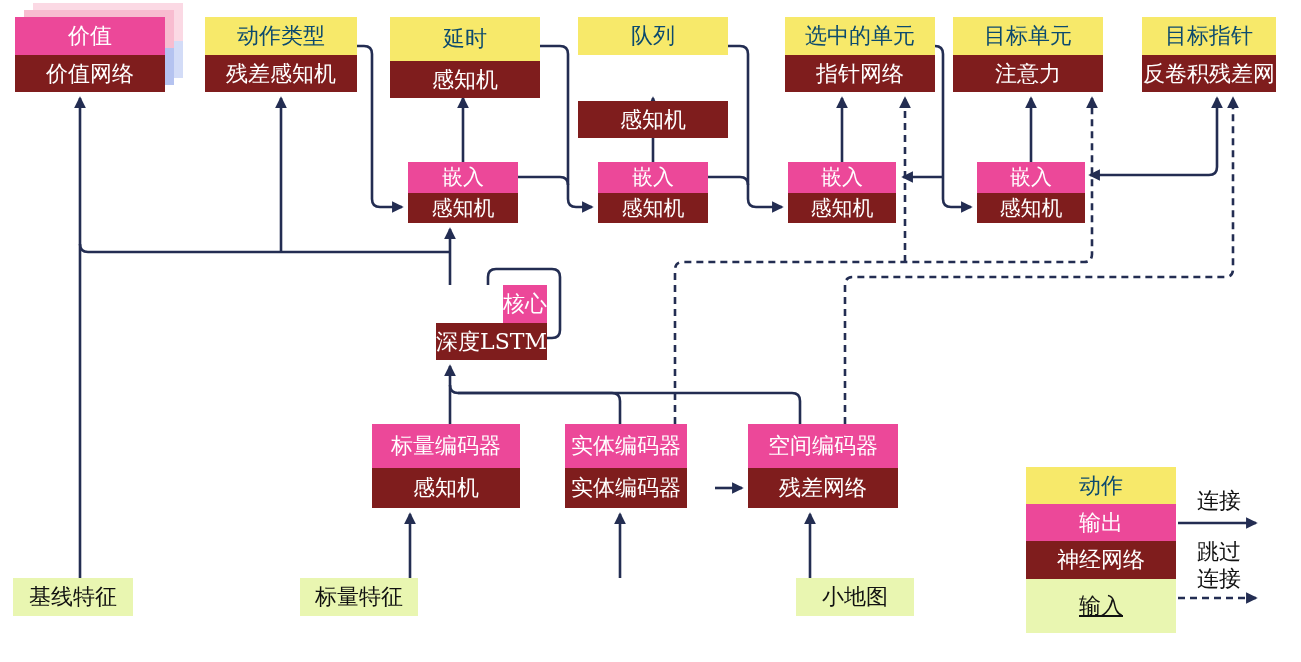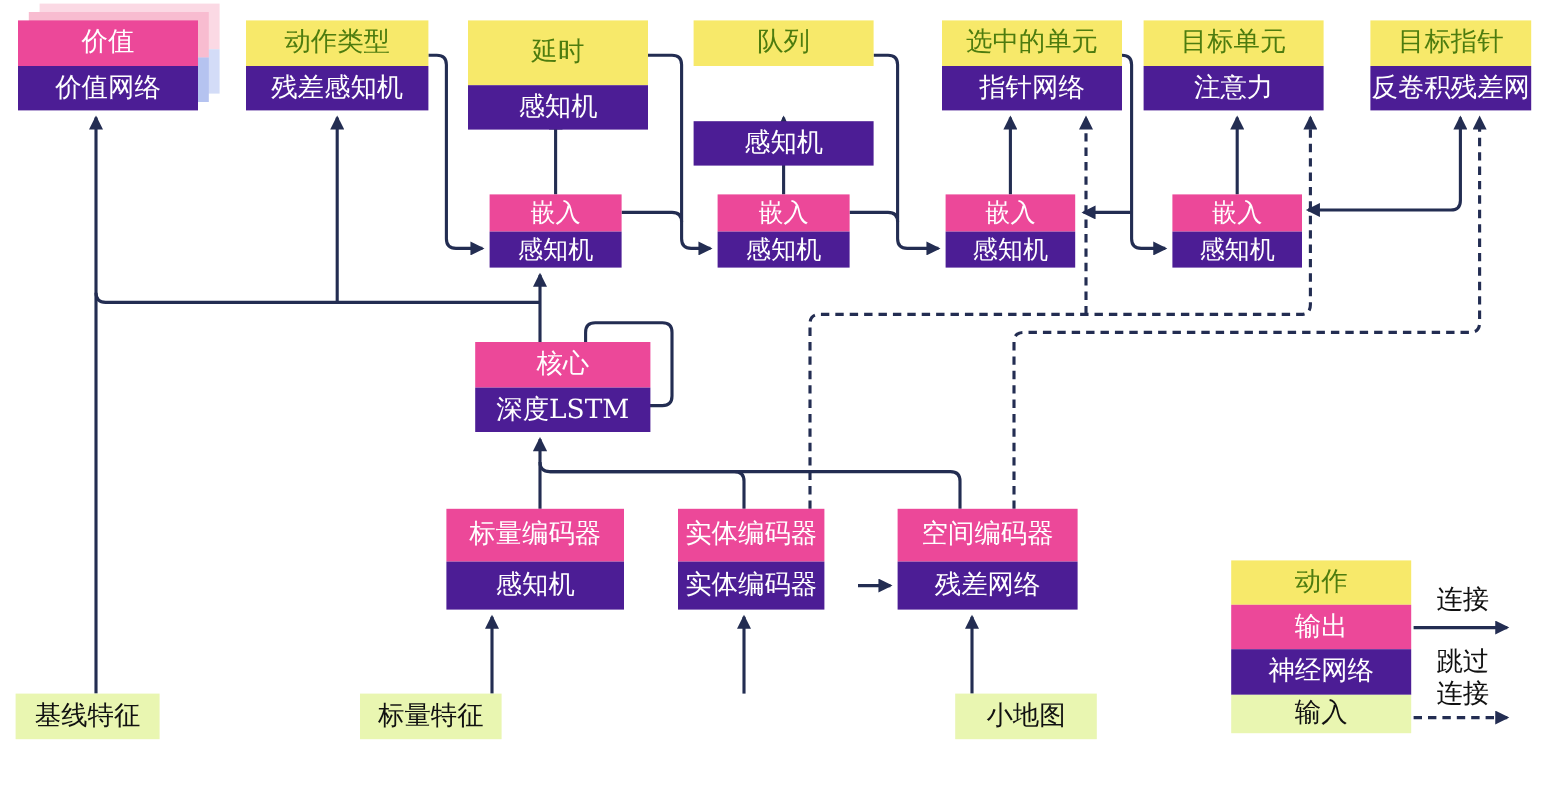"动作类型" .yellow { color: #4d7c0f -> #0c4a6e }
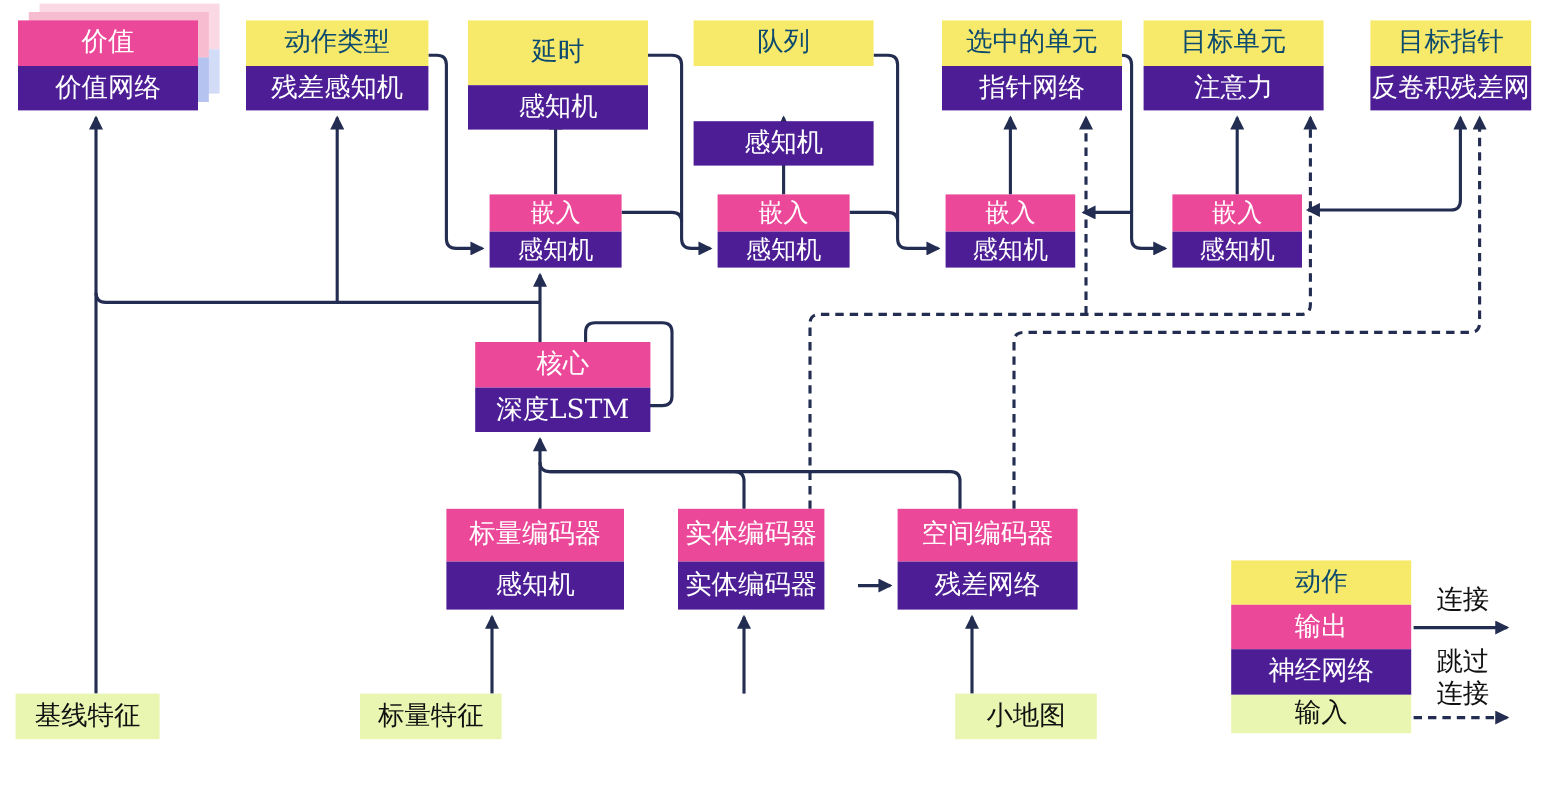"延时" div.part { height: 54px -> 44px }
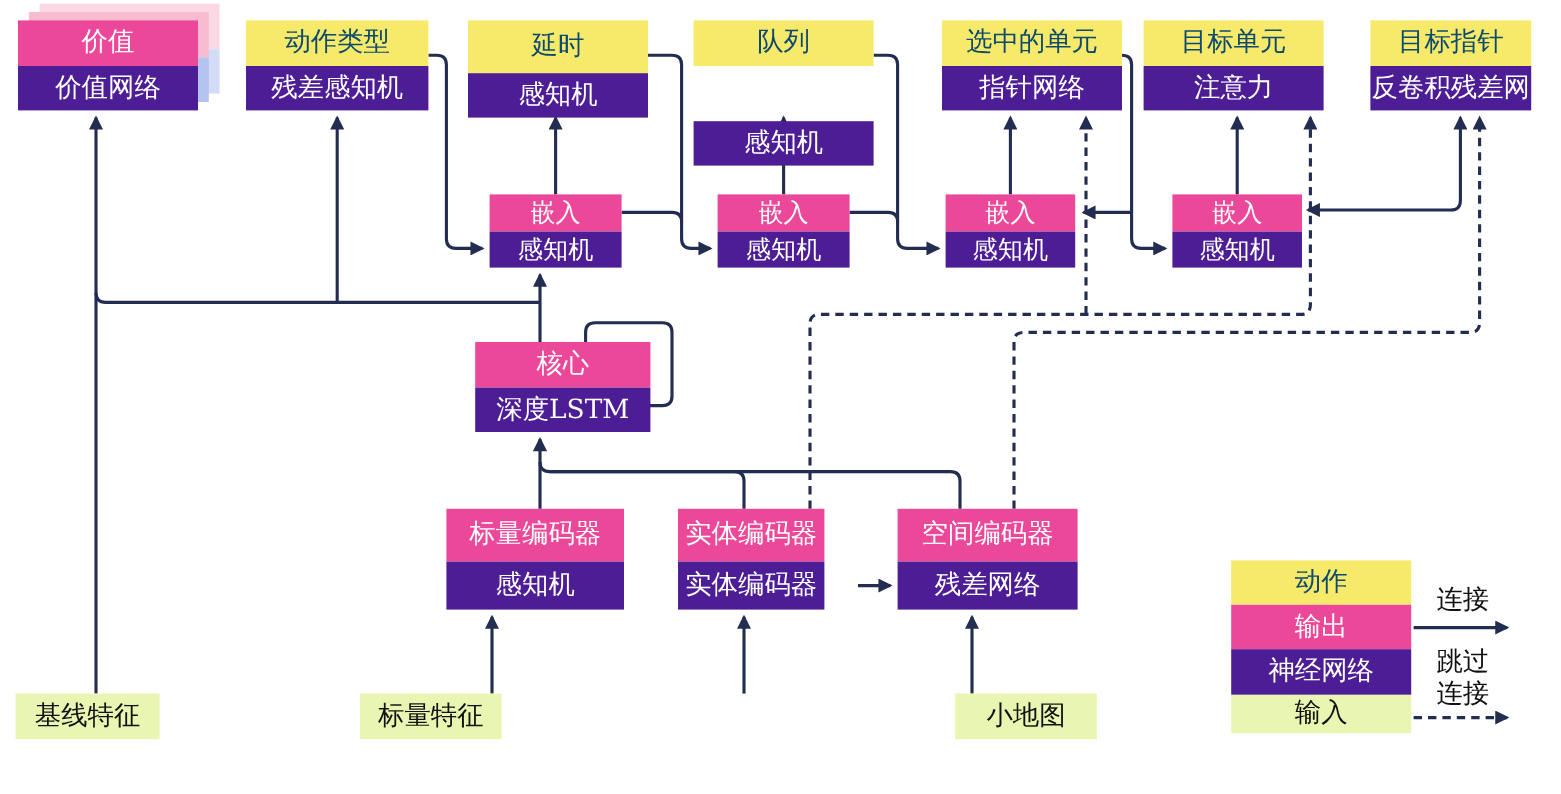"价值网络" .blue { background: #4c1d95 -> #7f1d1d }
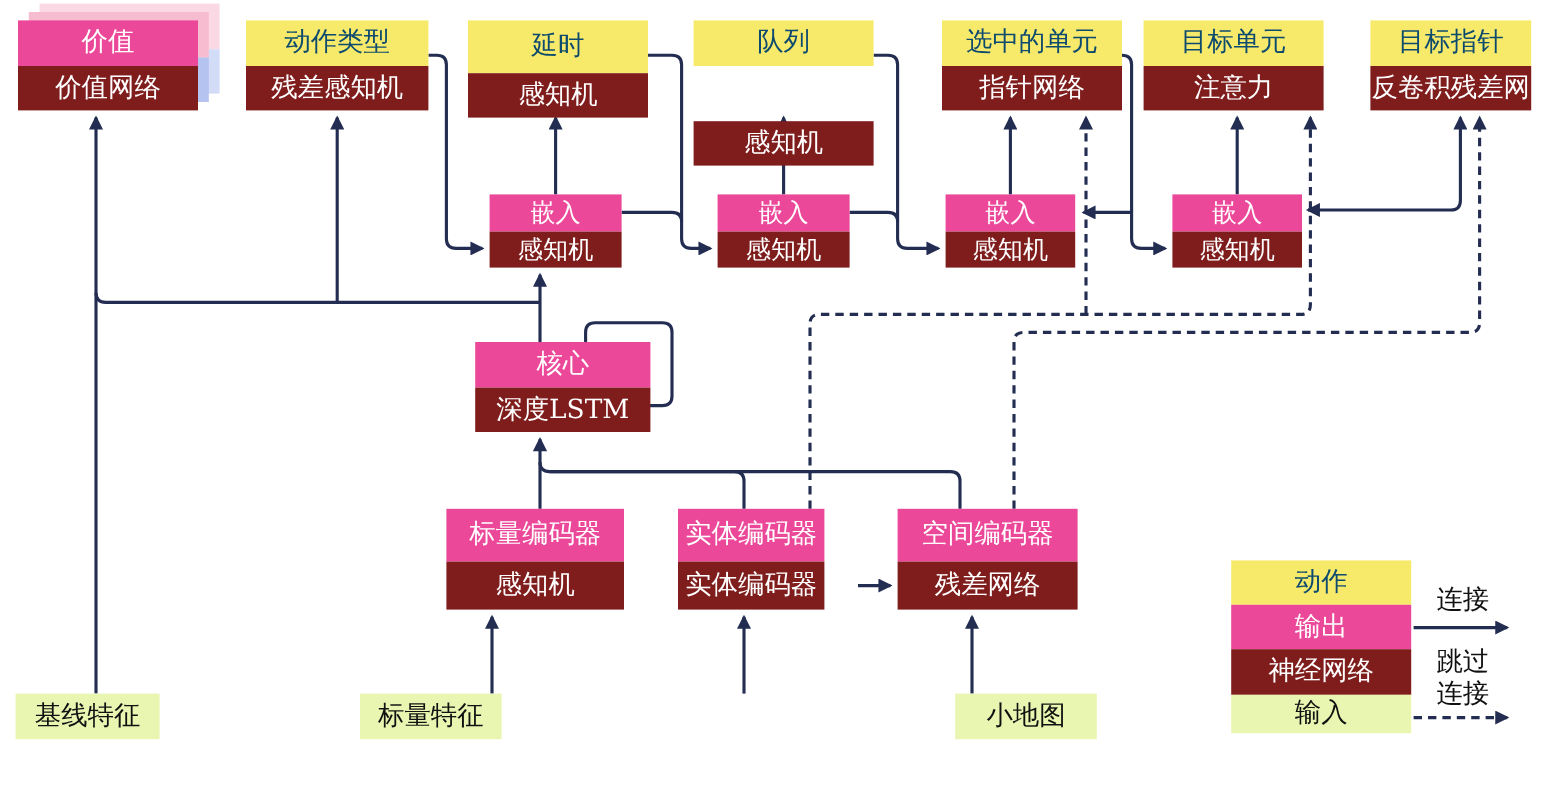"核心" div.node { align-items: none -> flex-end; left: 396px -> 375px; width: 146px -> 172px }
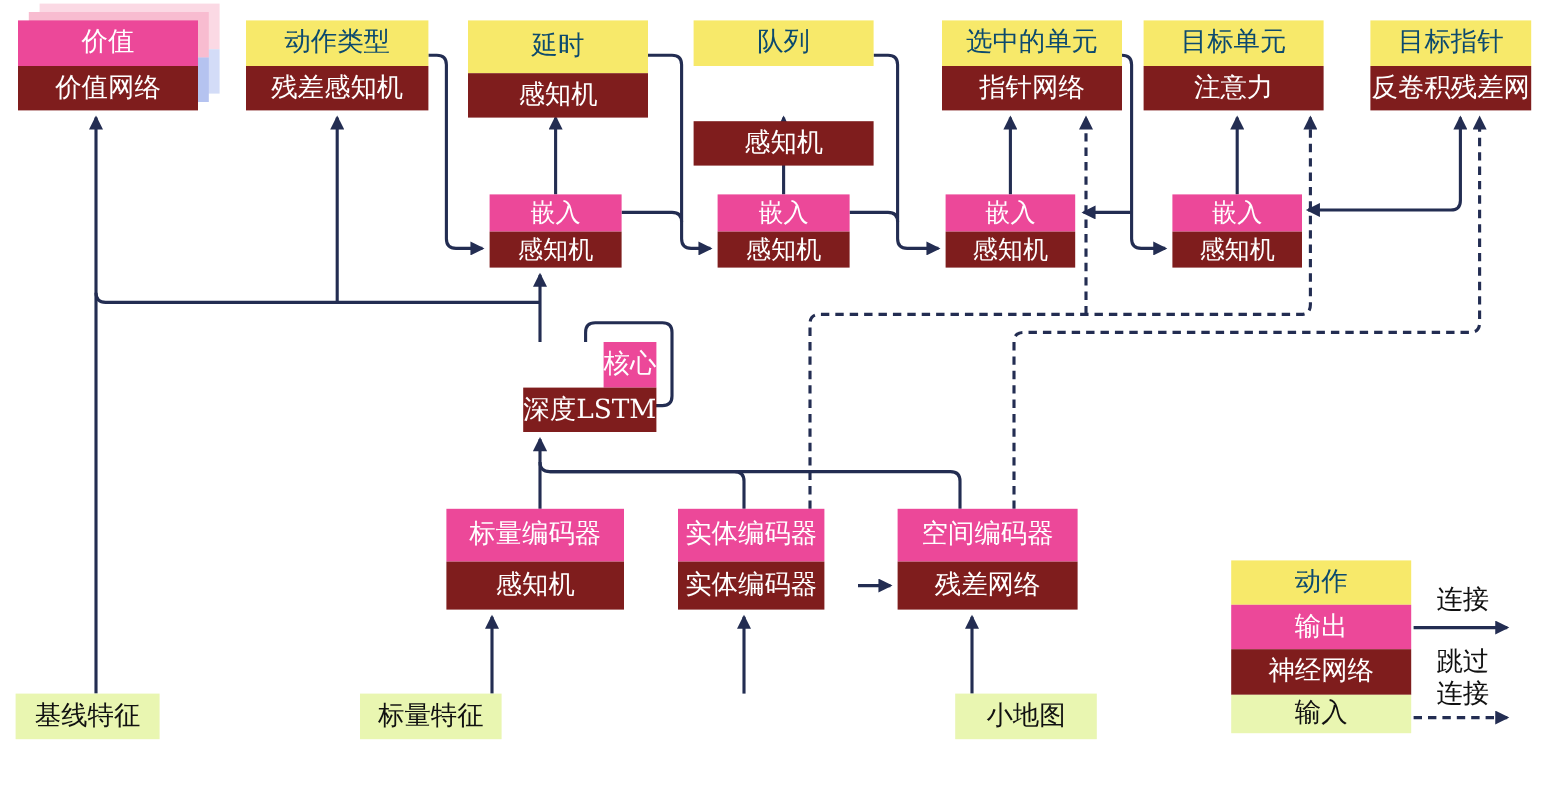"输入" div.part { height: 32px -> 54px; text-decoration: none -> underline }
